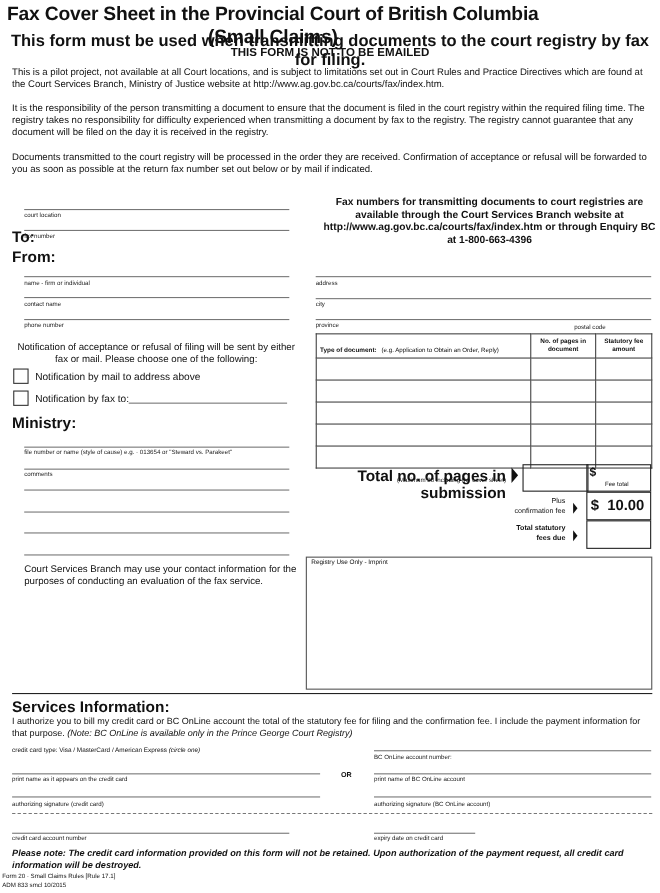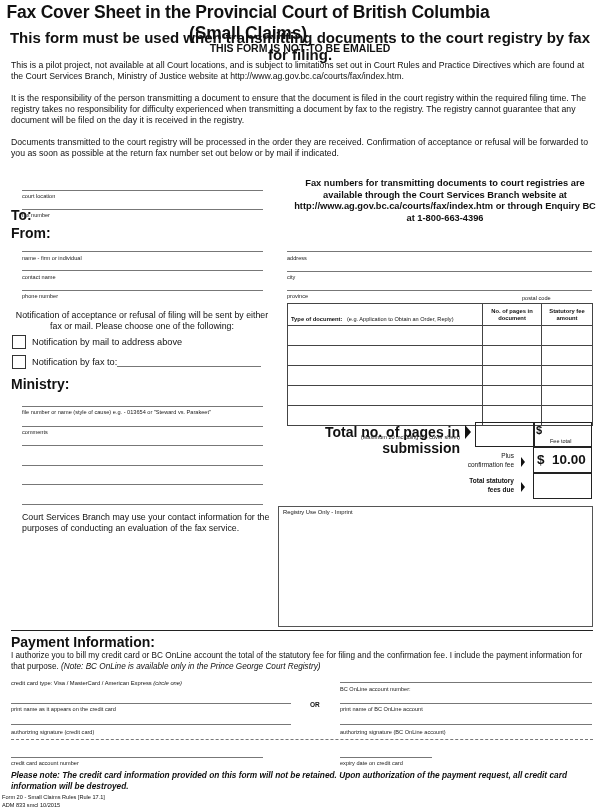"Payment Information:" div.abs { text: Payment -> Services }
